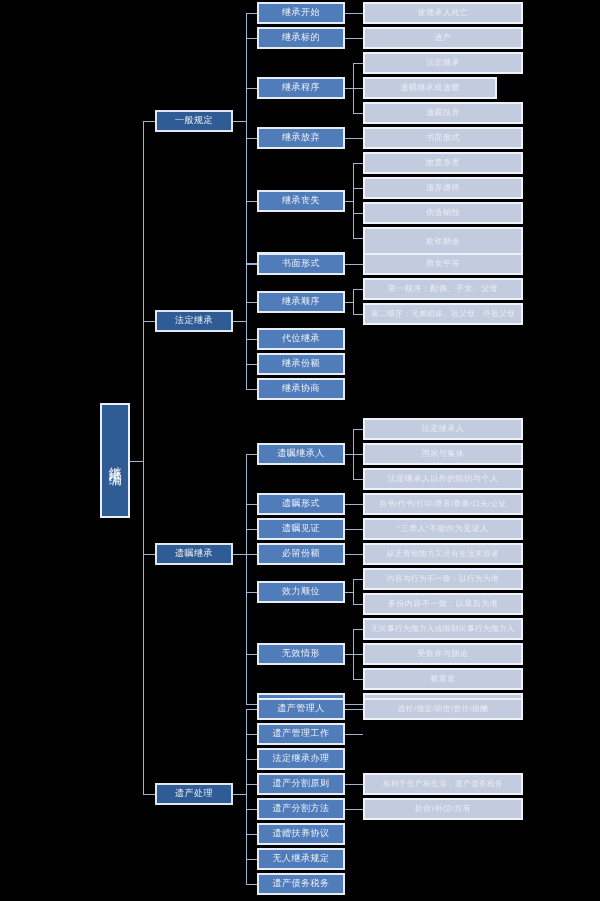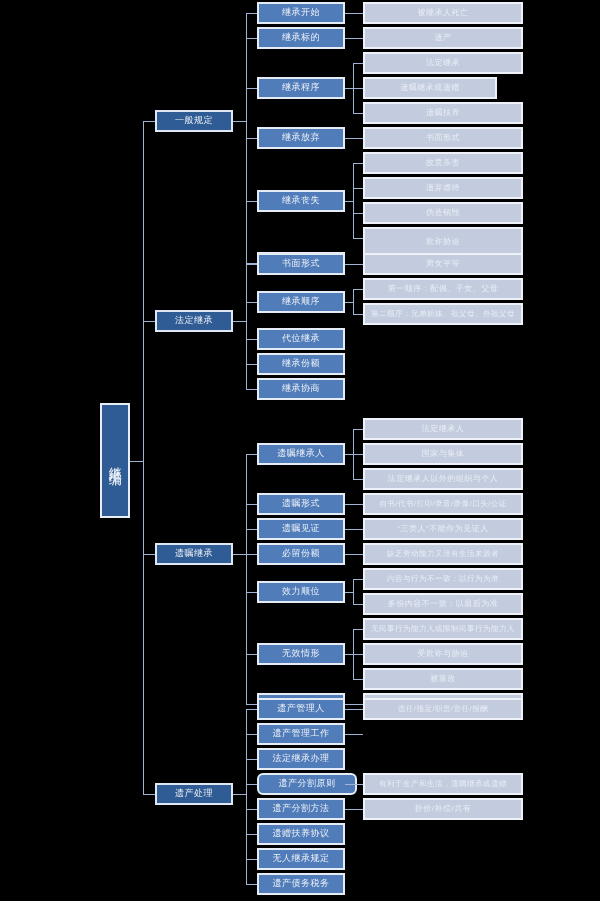"遗产分割原则" div.node { border-radius: 6px -> none; width: 100px -> 88px }
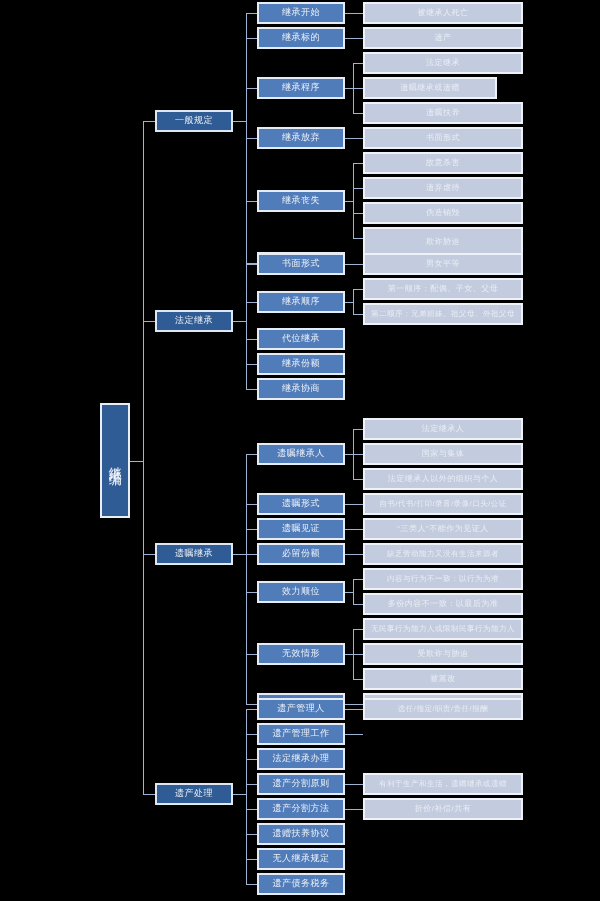"有利于生产和生活，遗嘱继承或遗赠" div.node { text: 嘱继承或遗赠 -> 产债务税务 }
